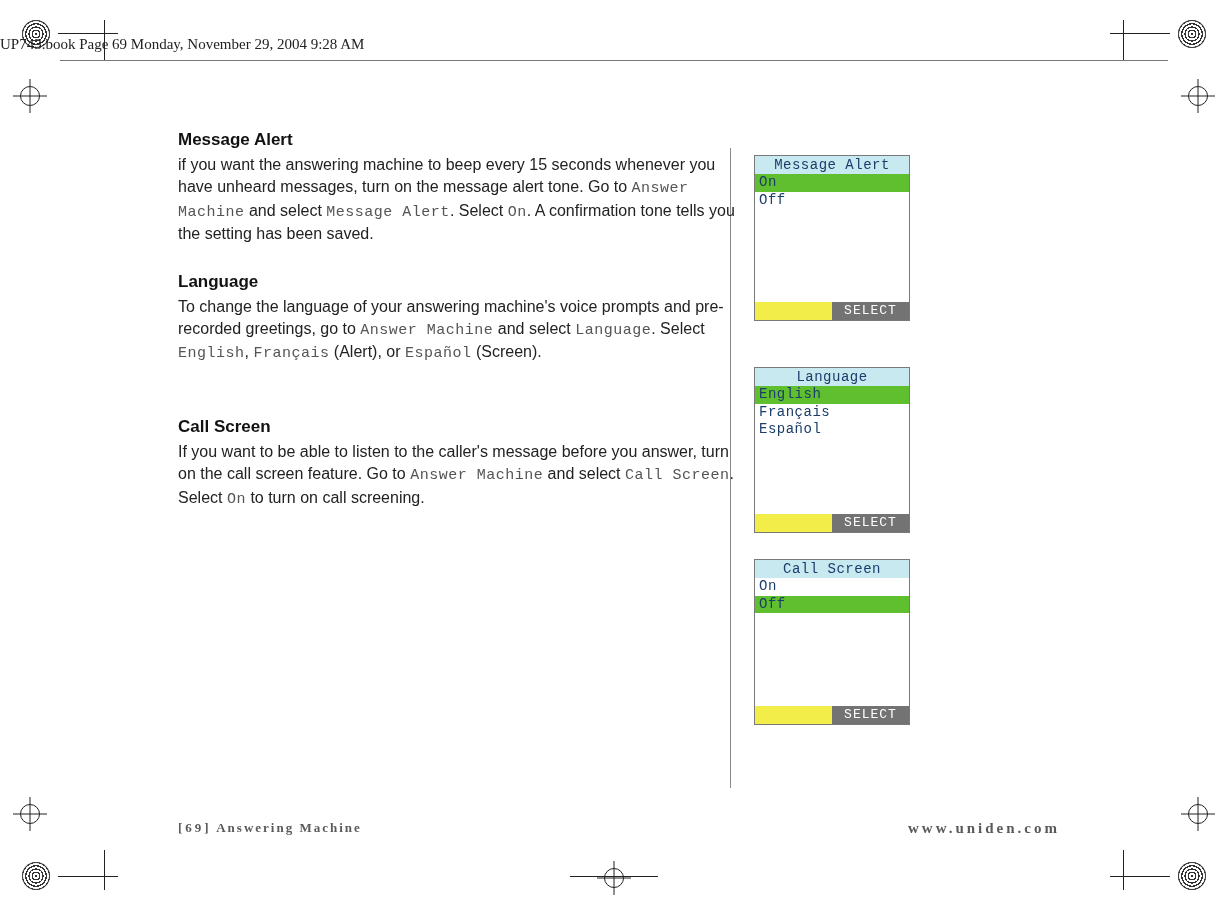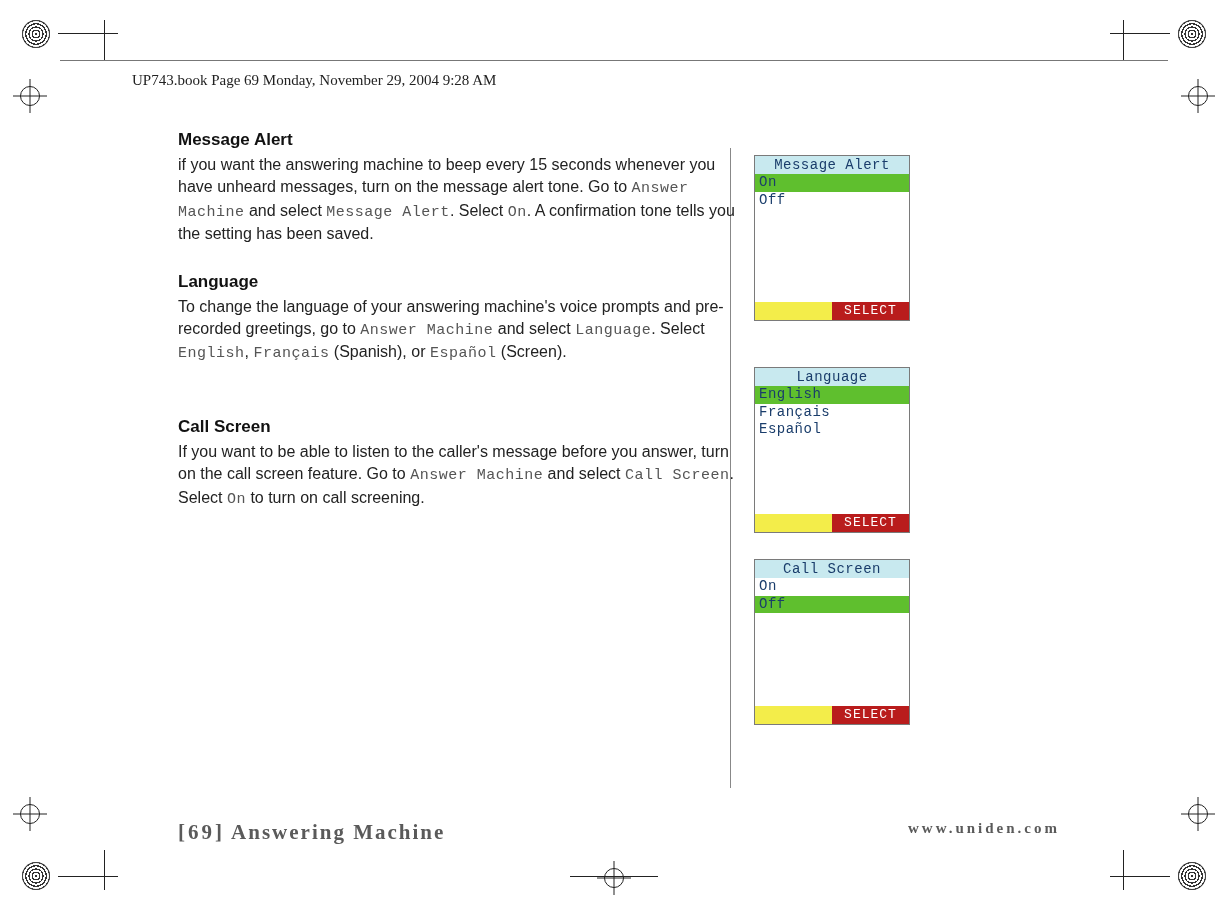"UP743.book Page 69 Monday, November" .page-header { margin-top: 36px -> none; padding-left: 132px -> none }
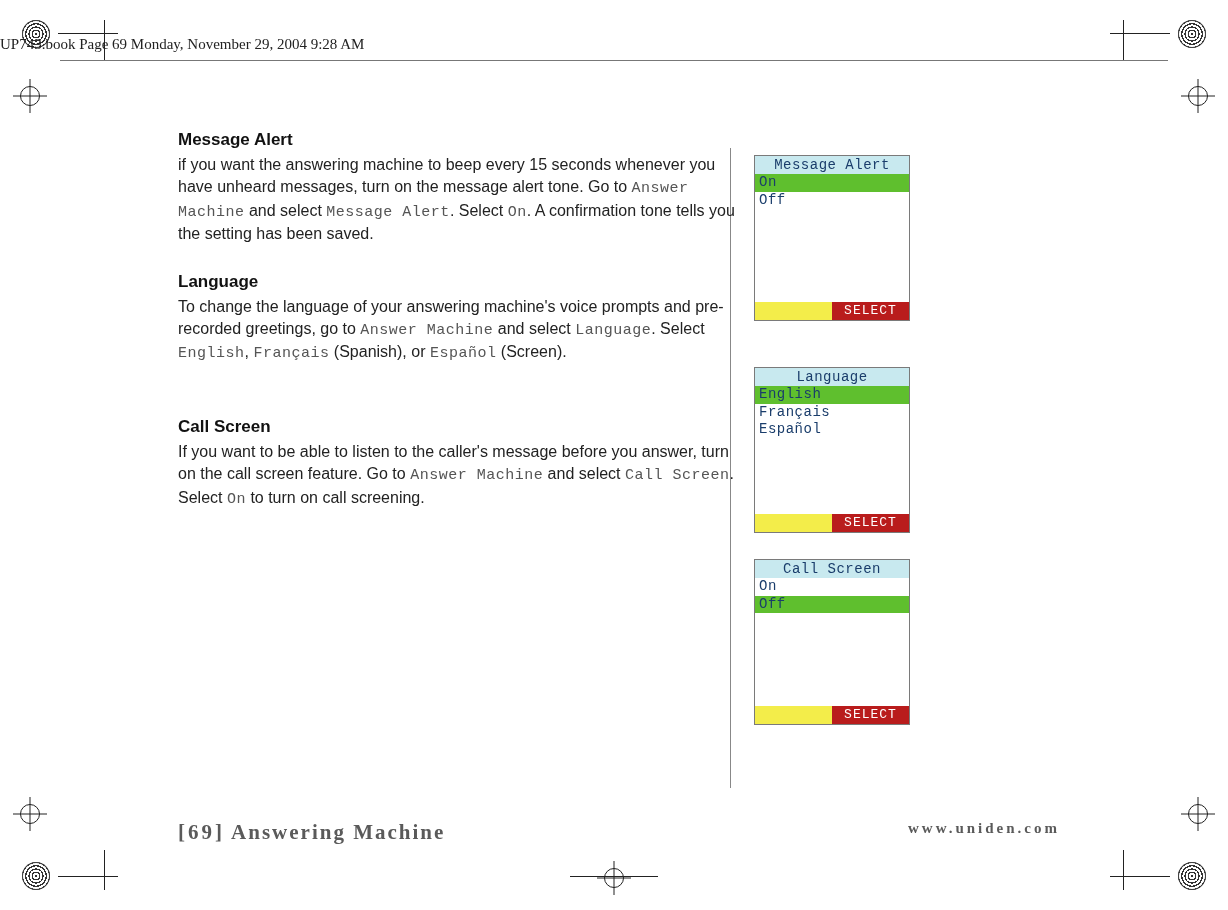"SELECT" .screen .soft .right { background: #b91c1c -> #737373 }
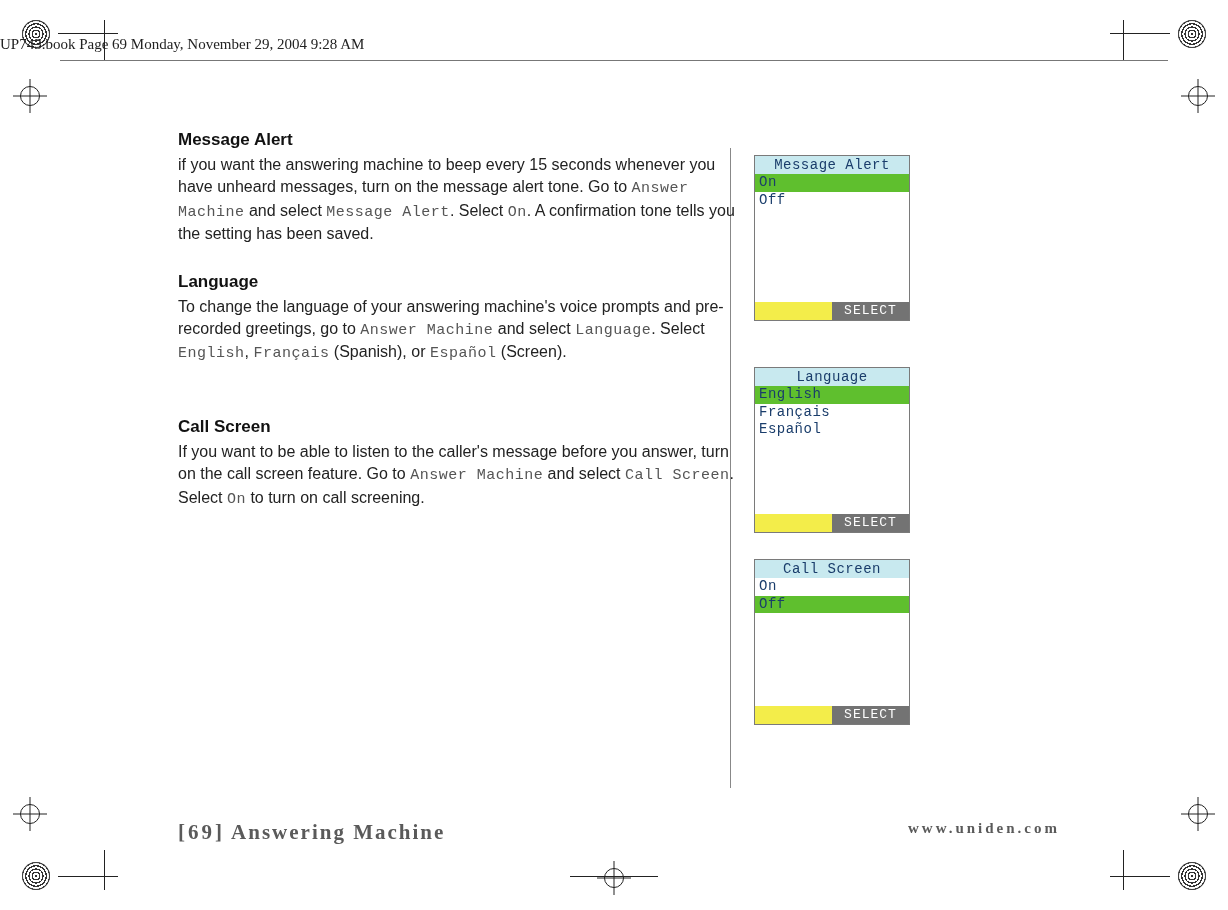"(Spanish), or" span { text: Spanish -> Alert }
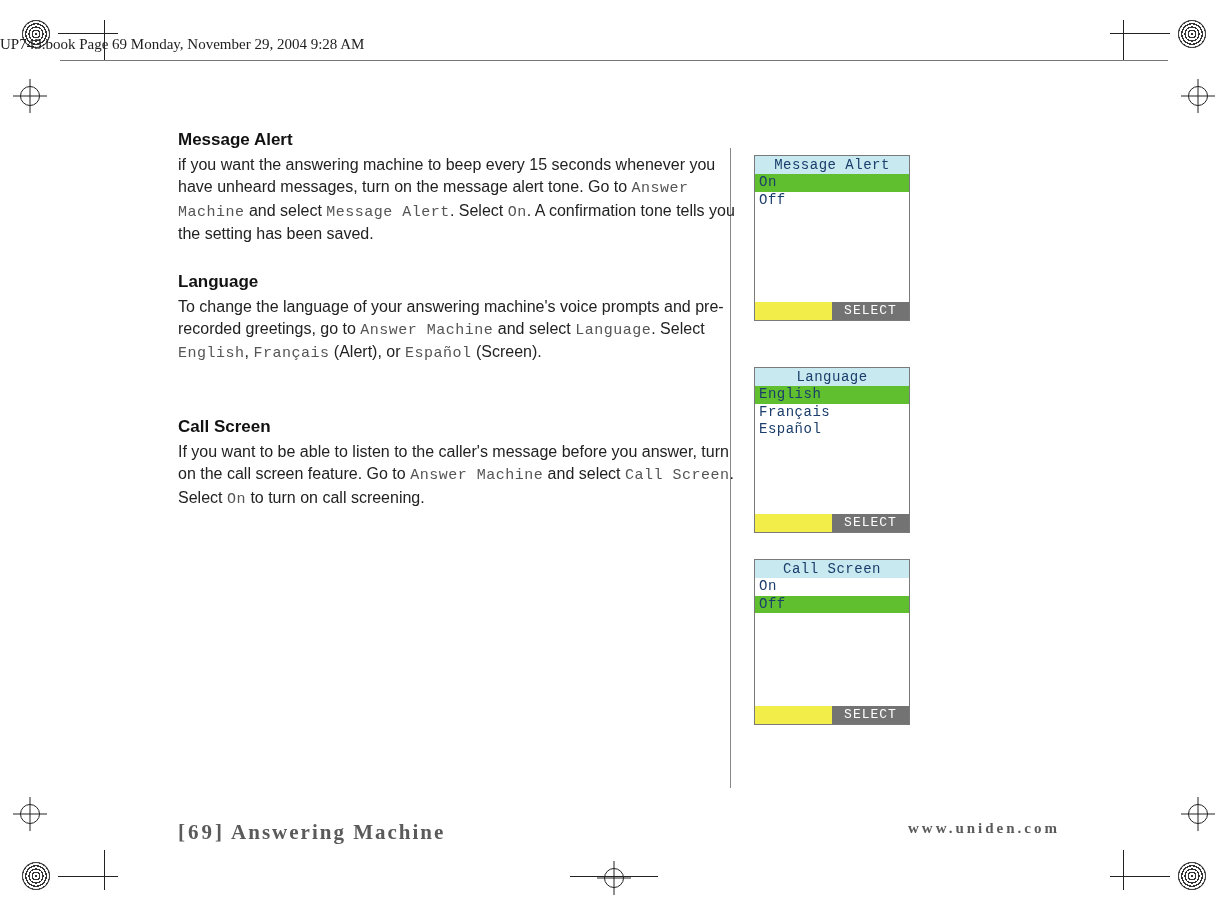"[69] Answering Machine" .footer .left { font-size: 21px -> 13px }
